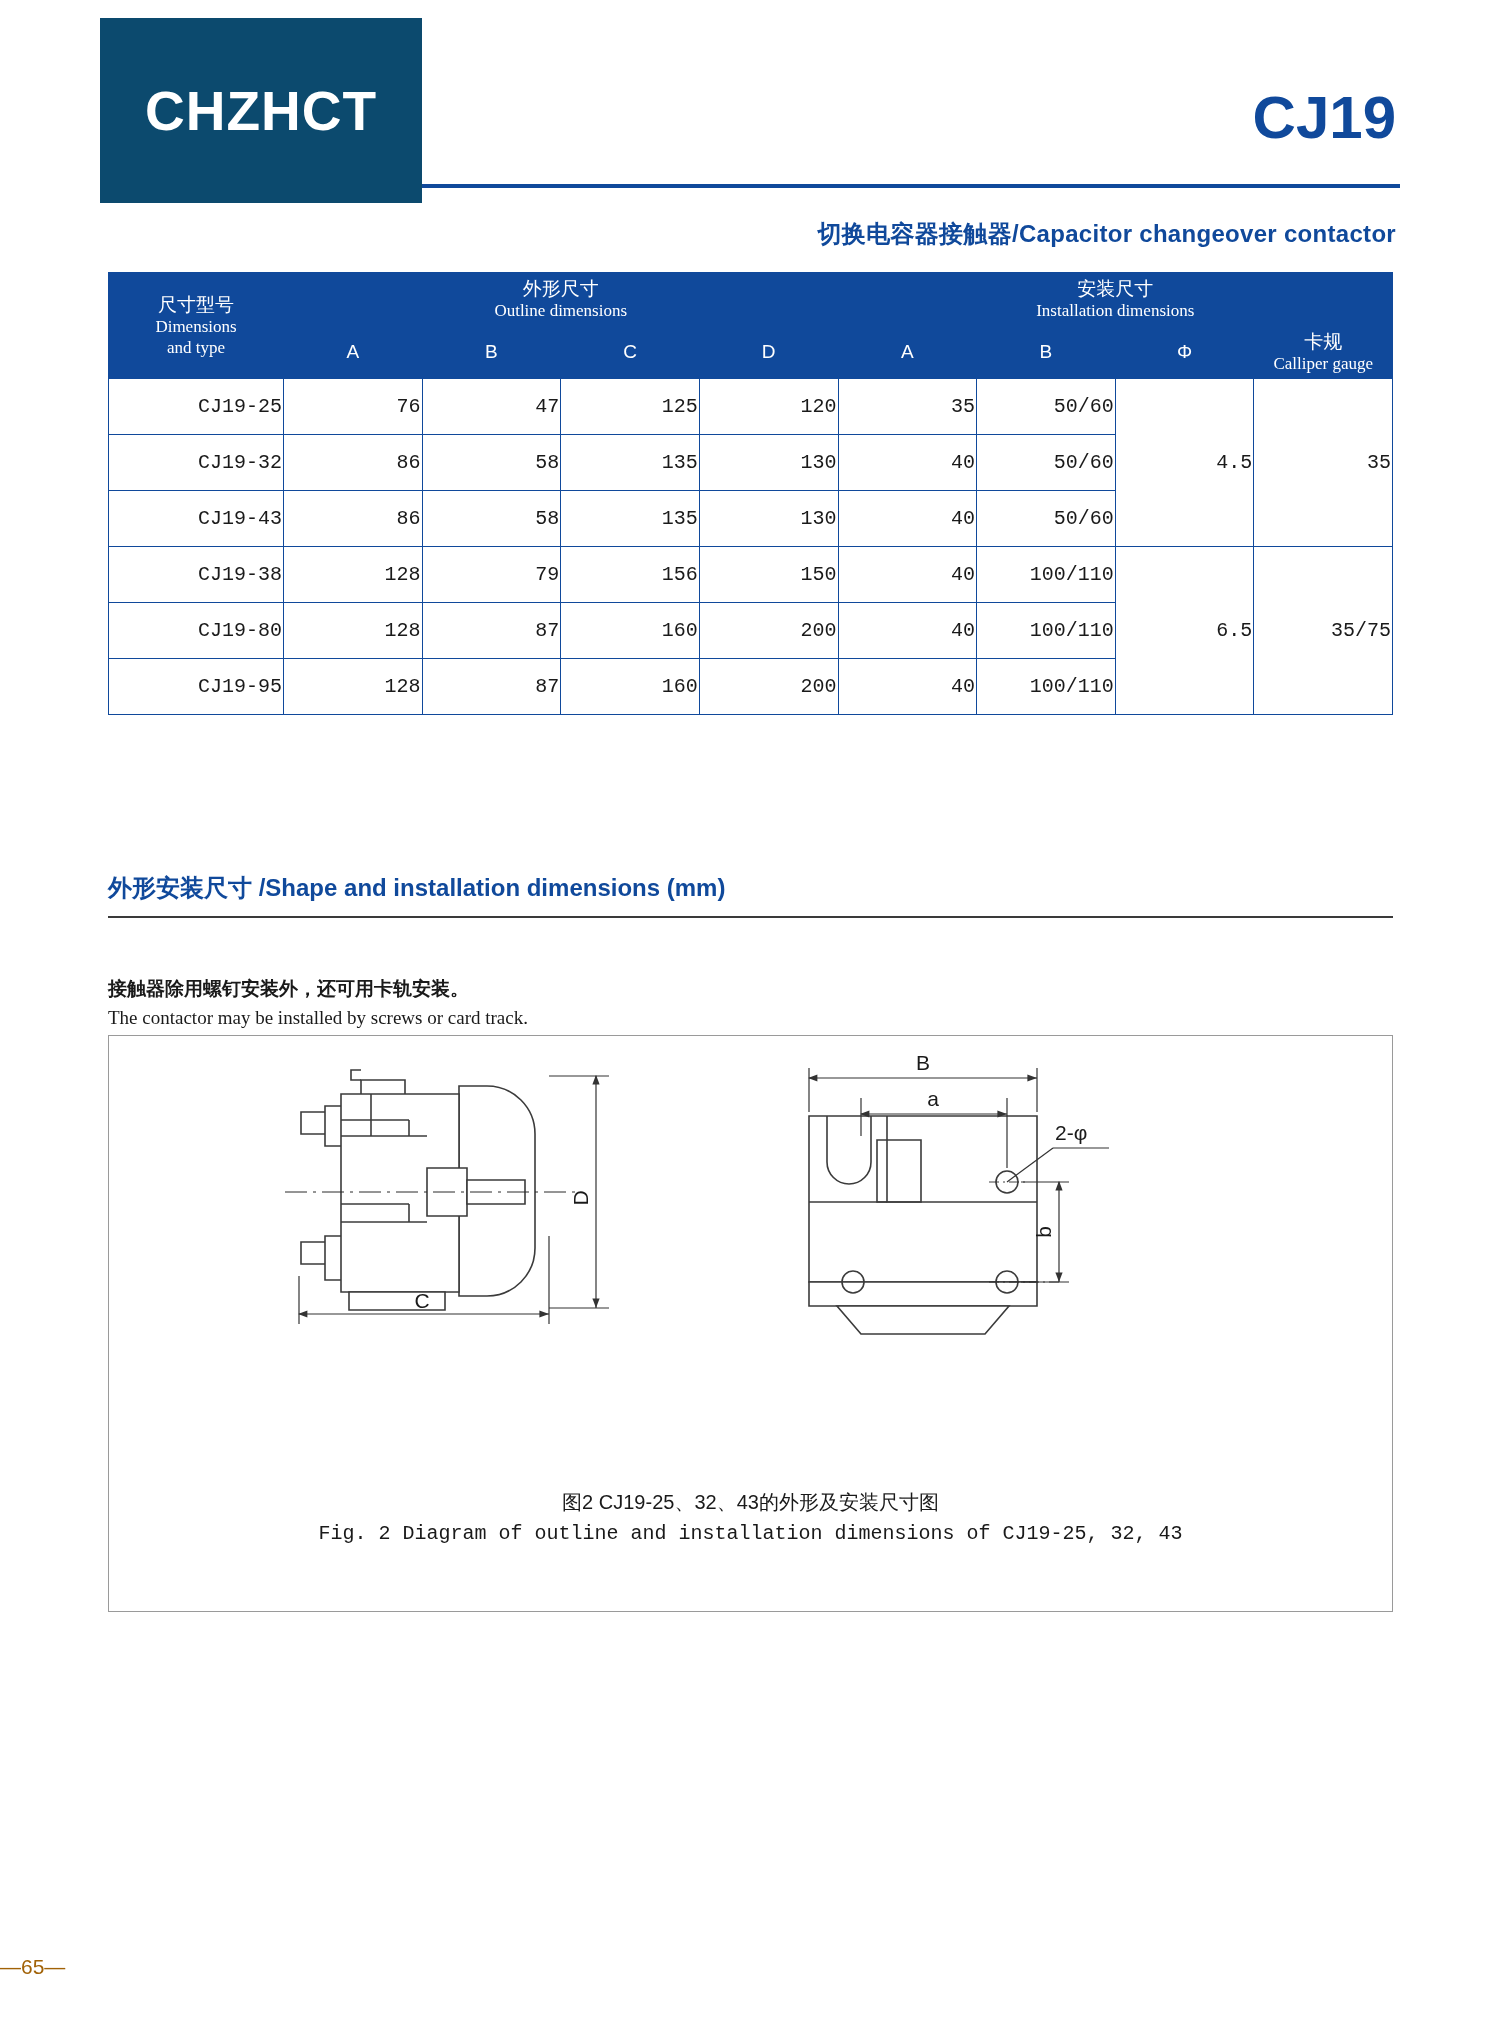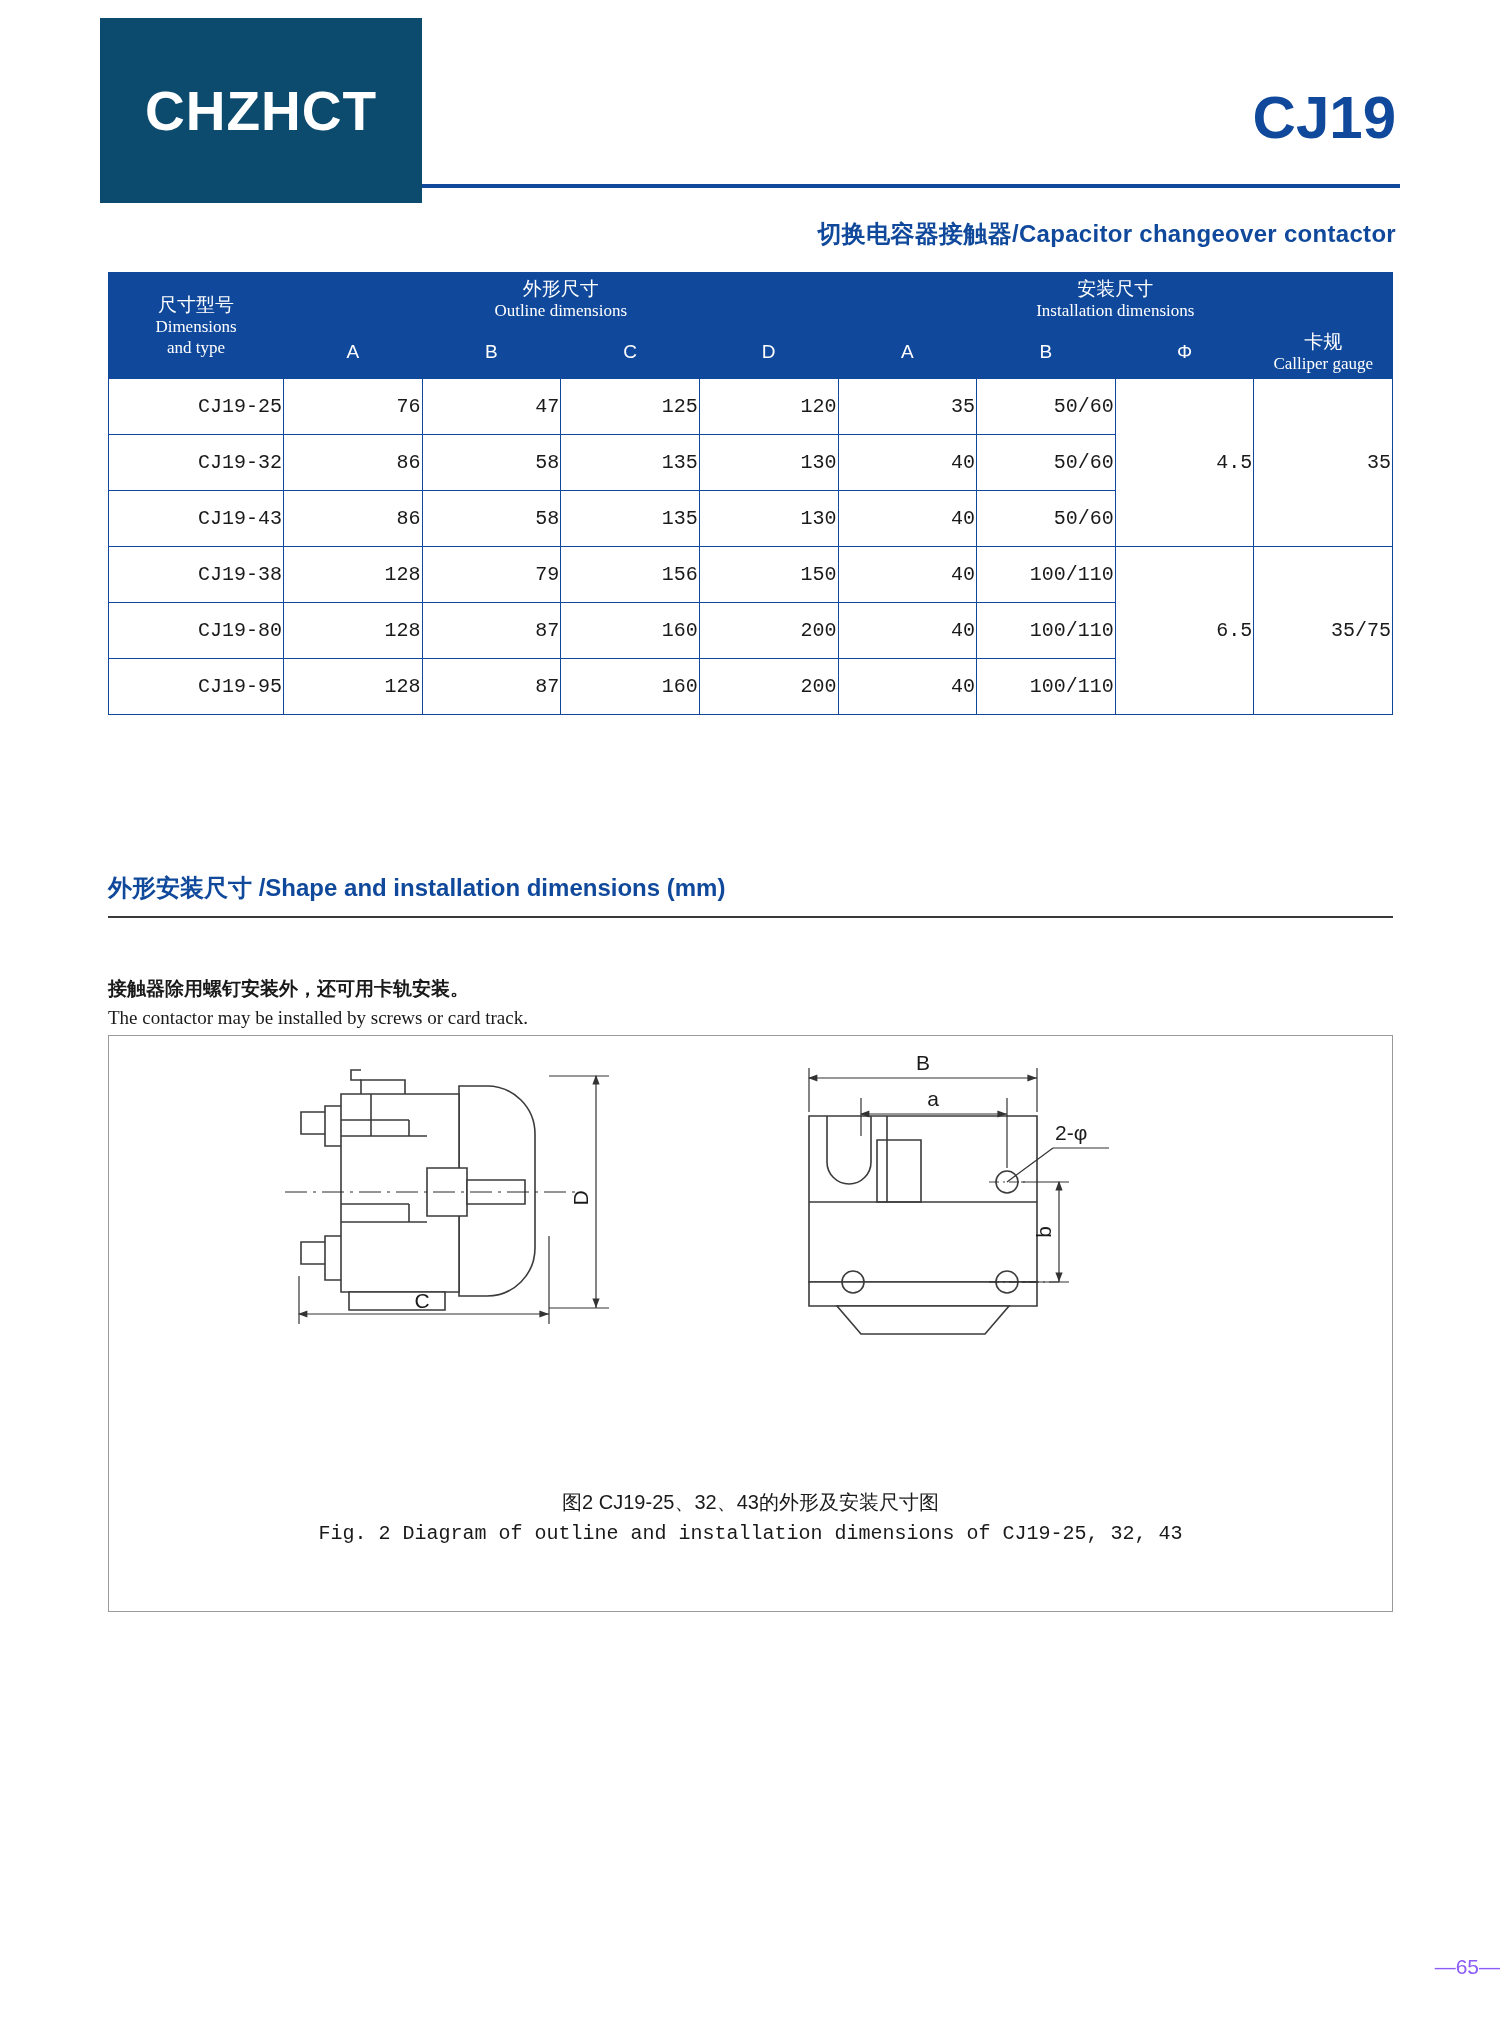"—65—" .footer { color: #8b5cf6 -> #a16207; text-align: right -> left }
